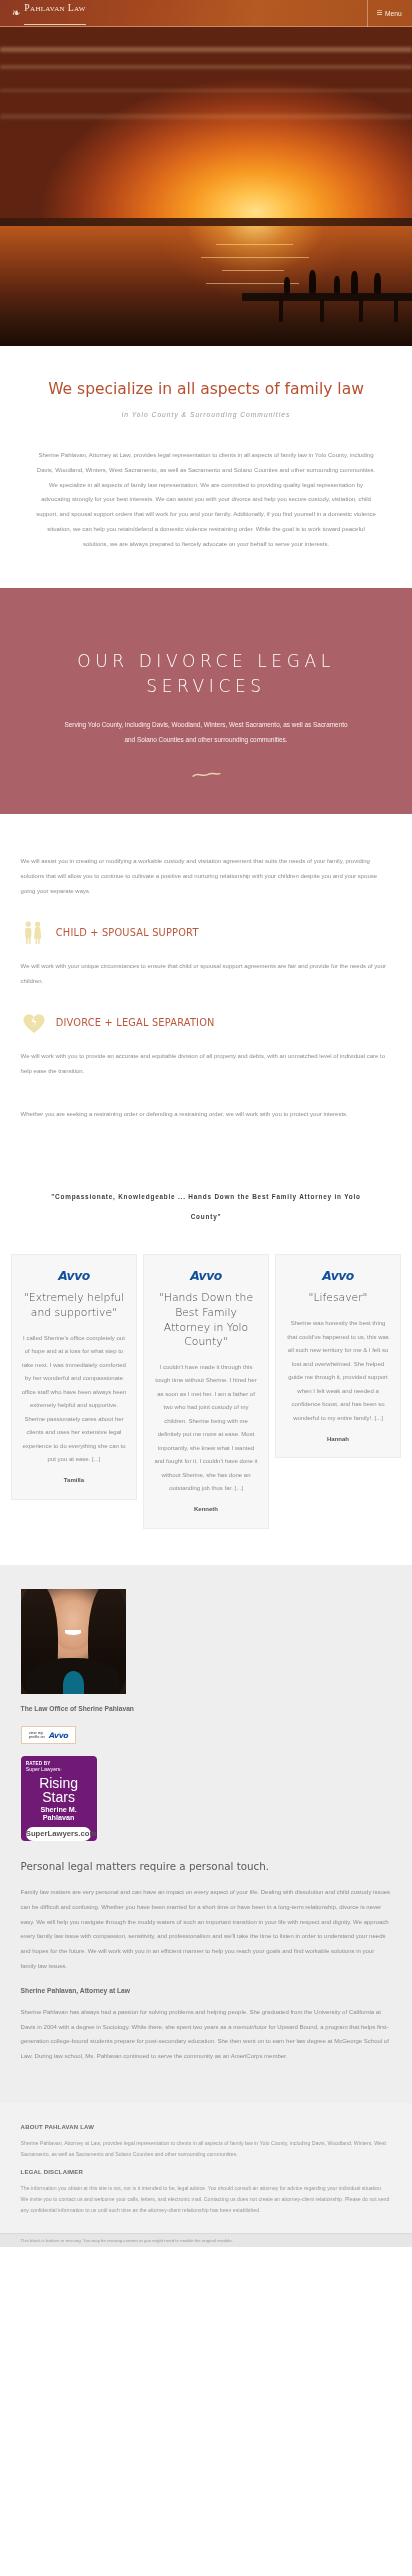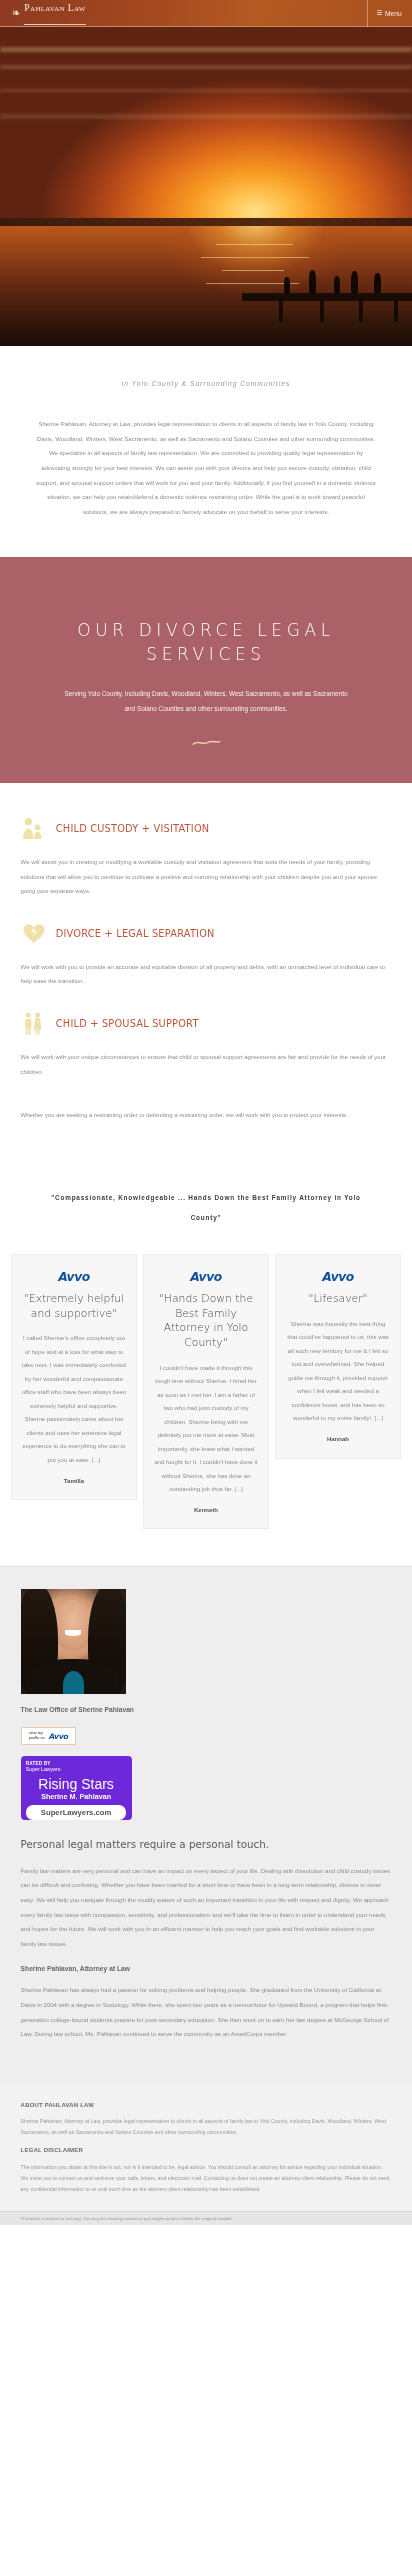"We specialize in all aspects" h1 { html: none -> <h1>We specialize in all aspects of family law</h1> }
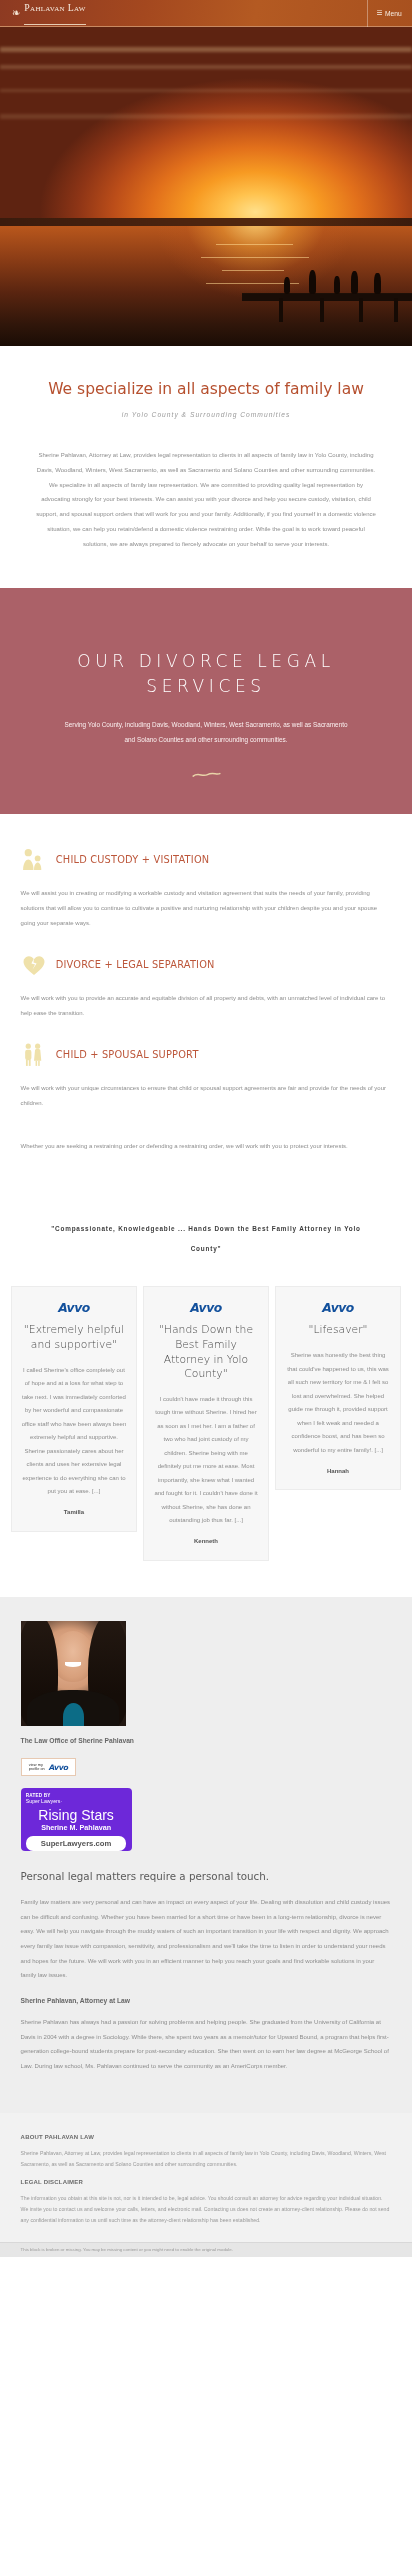"CHILD CUSTODY + VISITATION" div.svc-head { html: <div> <span> <svg> <circle></circle> <path></path> <circle></circle> <path></path> </svg> </span> <span>CHILD CUSTODY + VISITATION</span> </div> -> none }
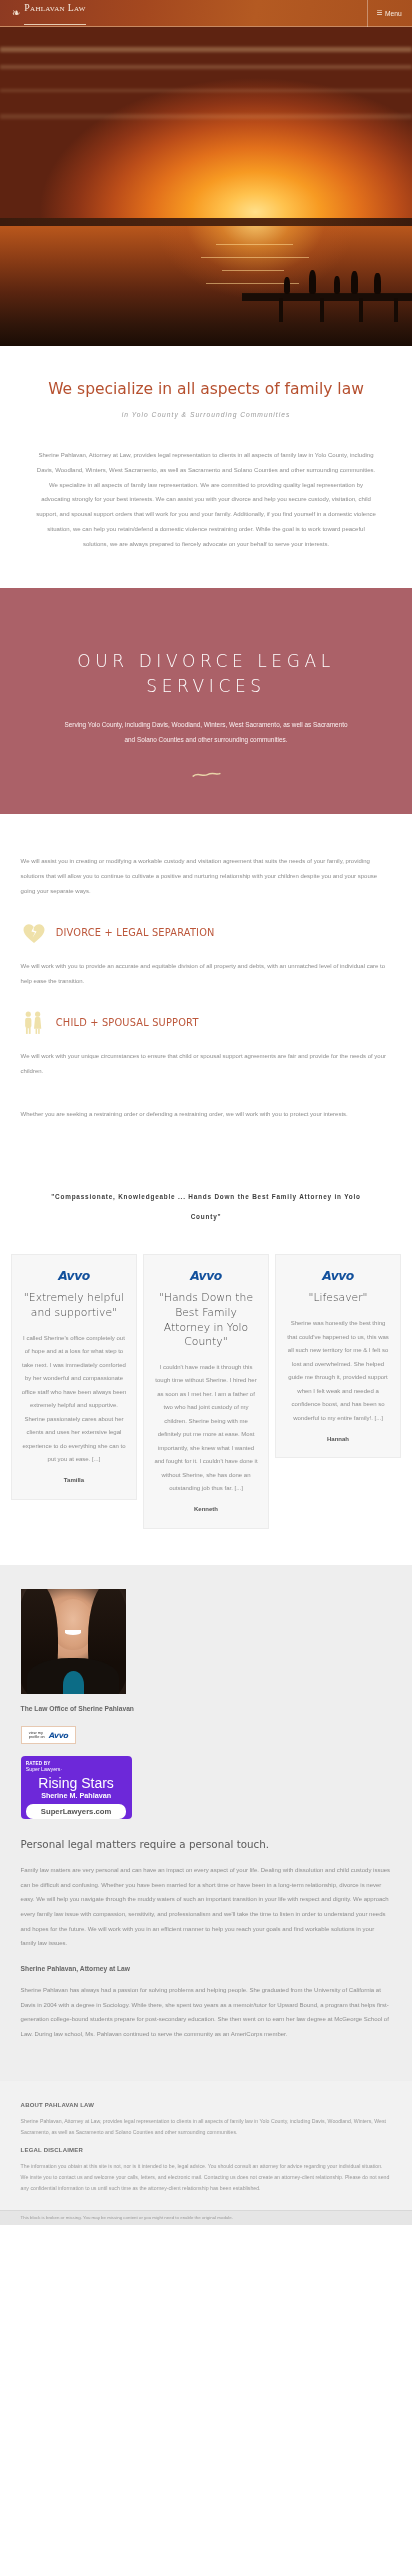"DIVORCE + LEGAL SEPARATION" div.svc-item { order: before "CHILD + SPOUSAL SUPPORT" -> after "CHILD + SPOUSAL SUPPORT" }
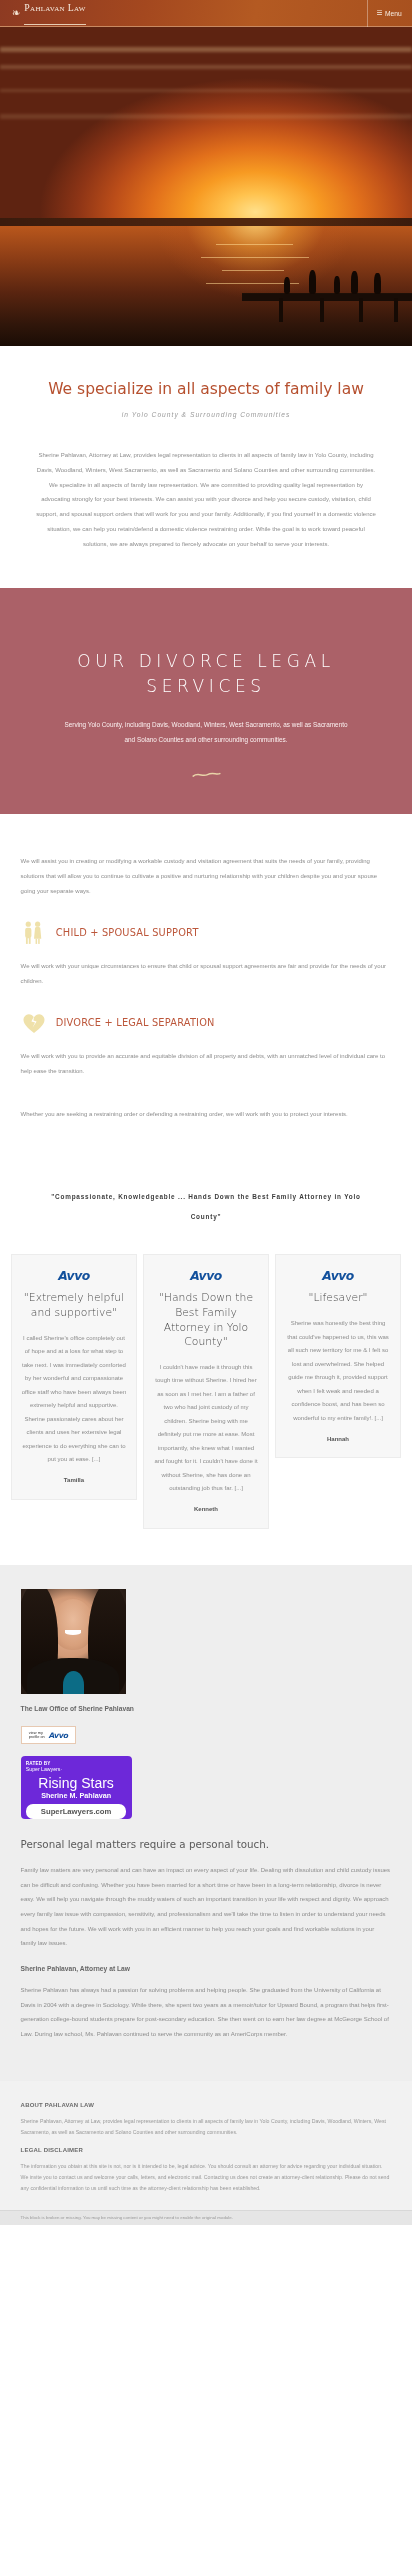"Rising Stars" .sl-badge { background: #6d28d9 -> #701a75; width: 111px -> 76px }
